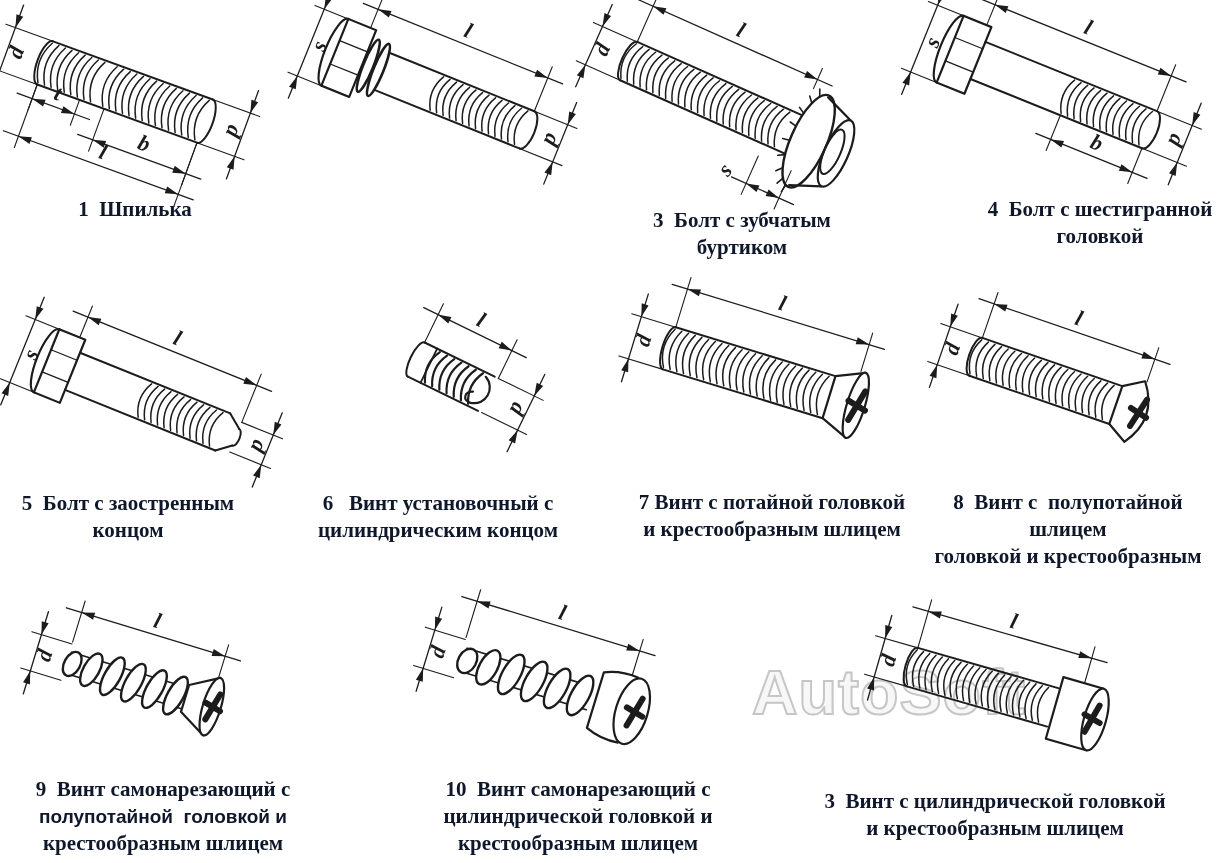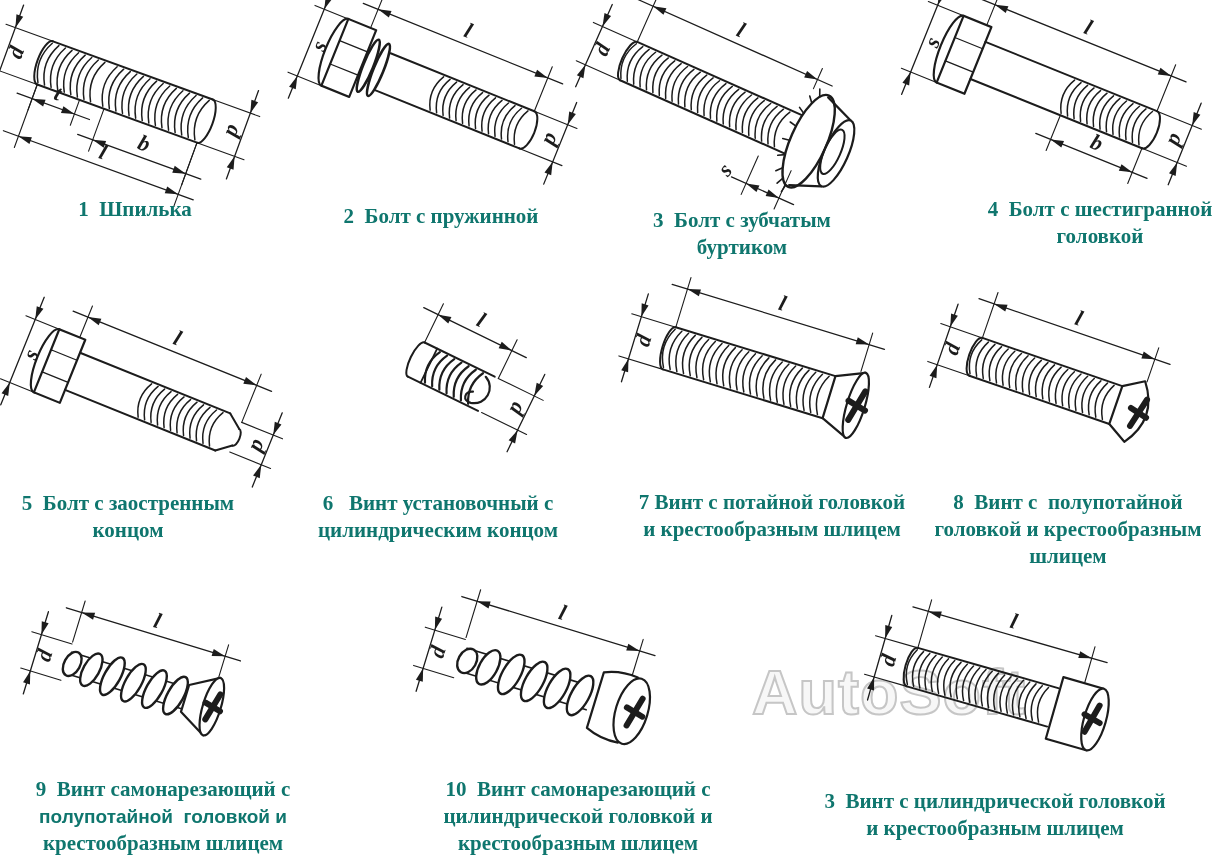"1 Шпилька" .cap { color: #0f766e -> #0f172a }
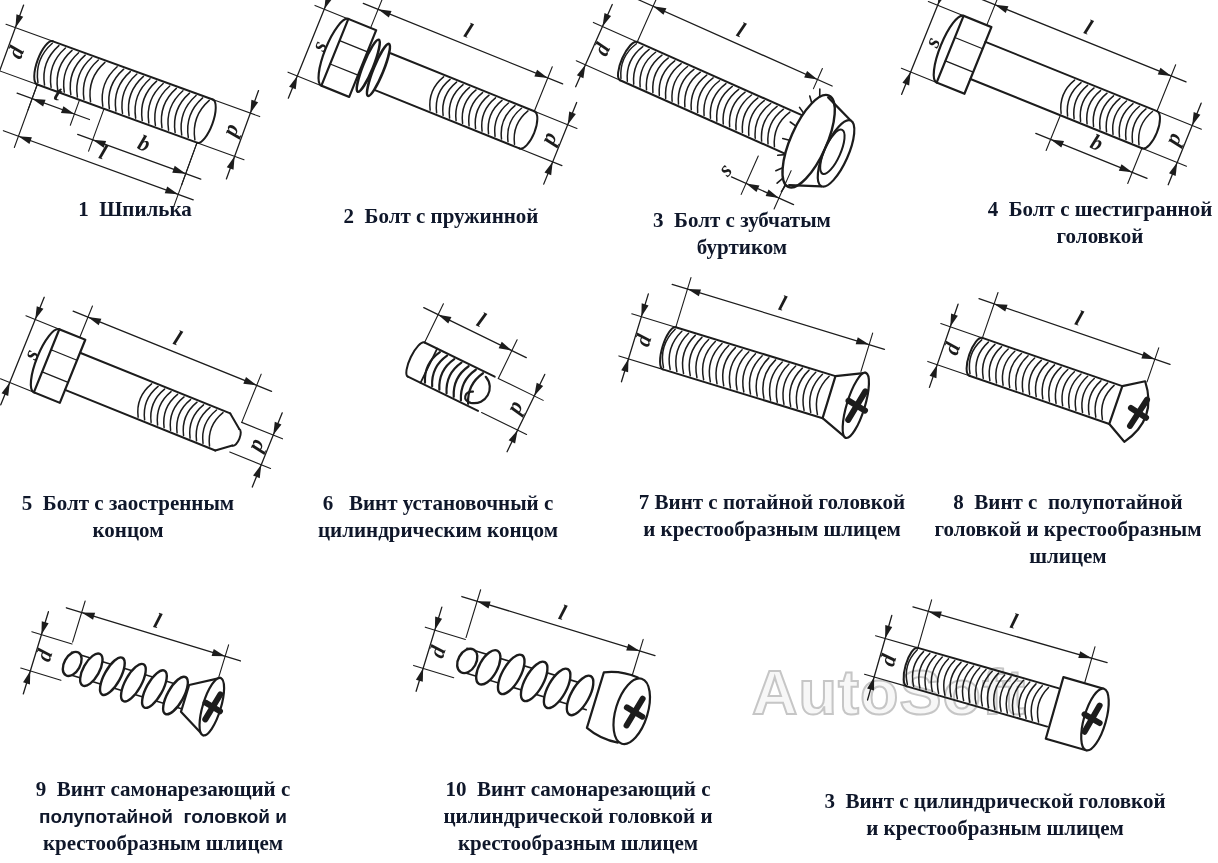"2 Болт с пружинной" span { html: <span>2 Болт с пружинной</span> -> none }
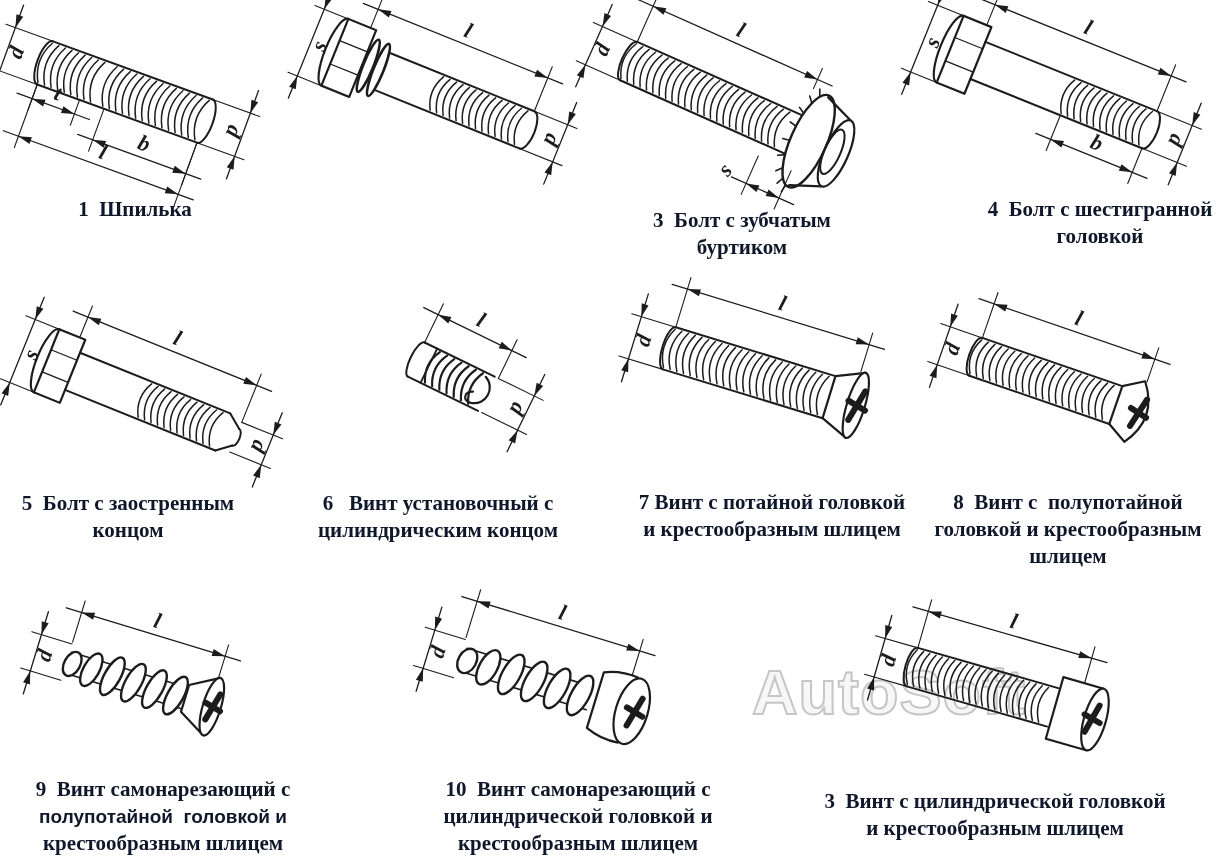"головкой и крестообразным" span { order: before "шлицем" -> after "шлицем" }
